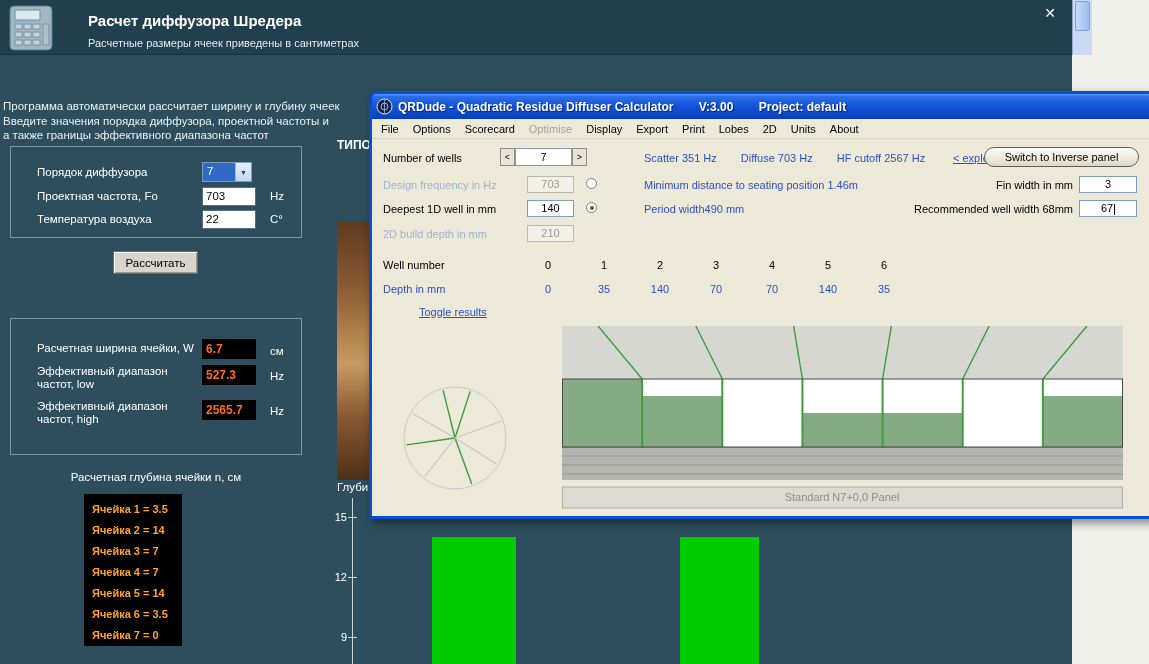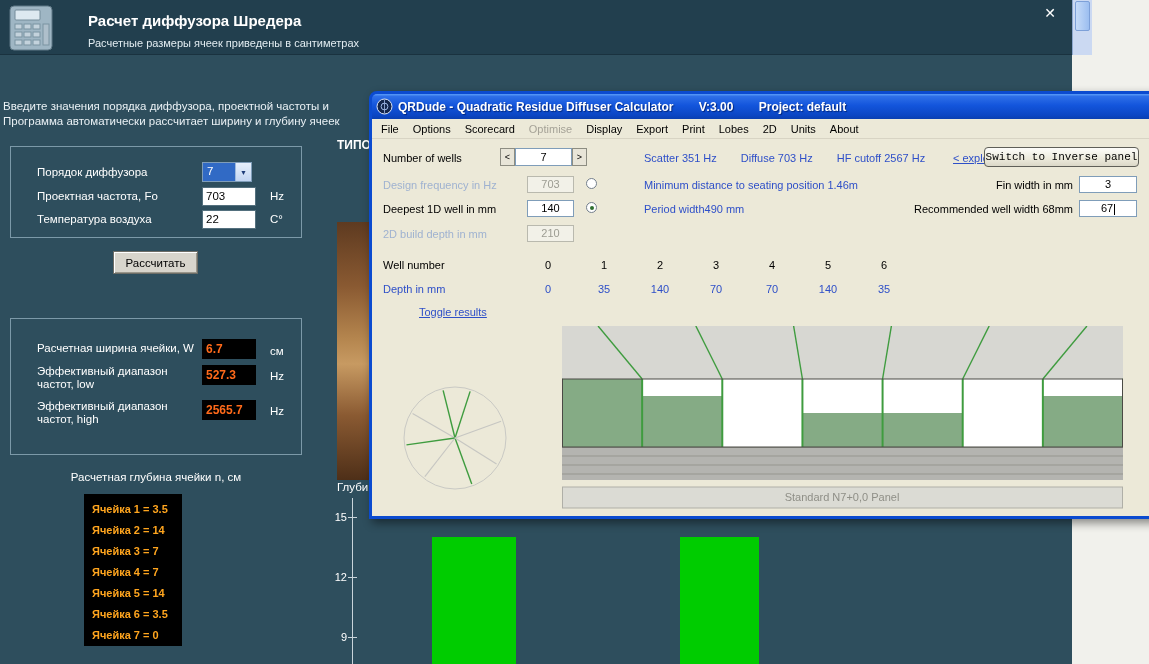"Введите значения порядка диффузора," div { order: before "Программа автоматически рассчитает" -> after "Программа автоматически рассчитает" }
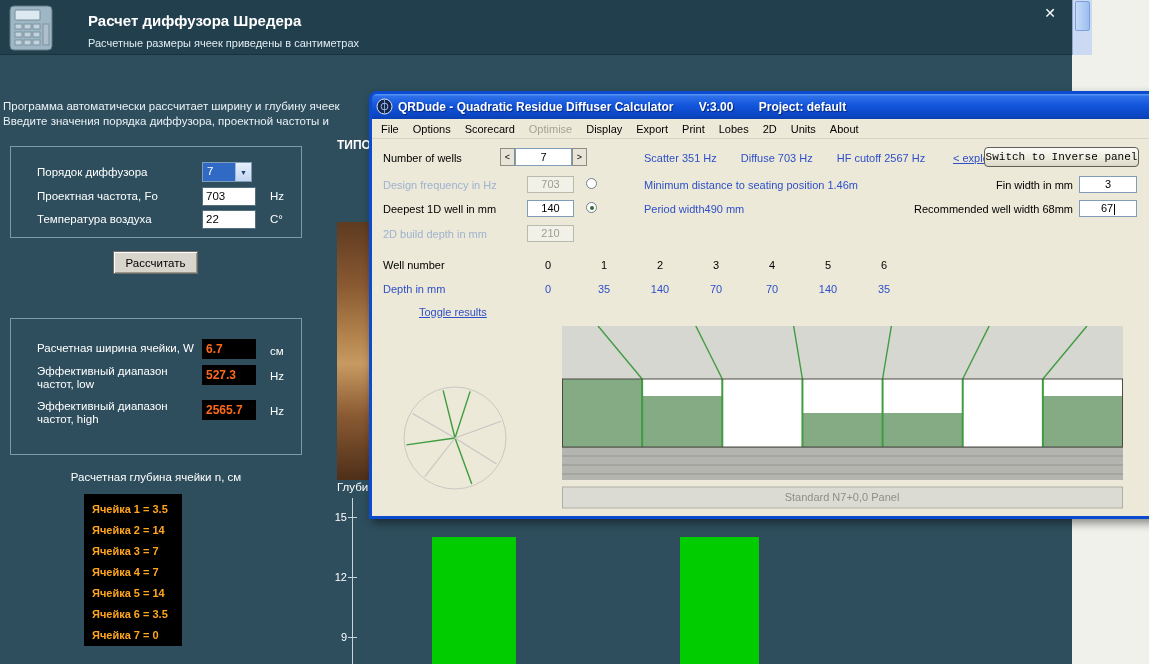"а также границы эффективного диапазона" div { html: none -> <div>а также границы эффективного диапазона частот</div> }
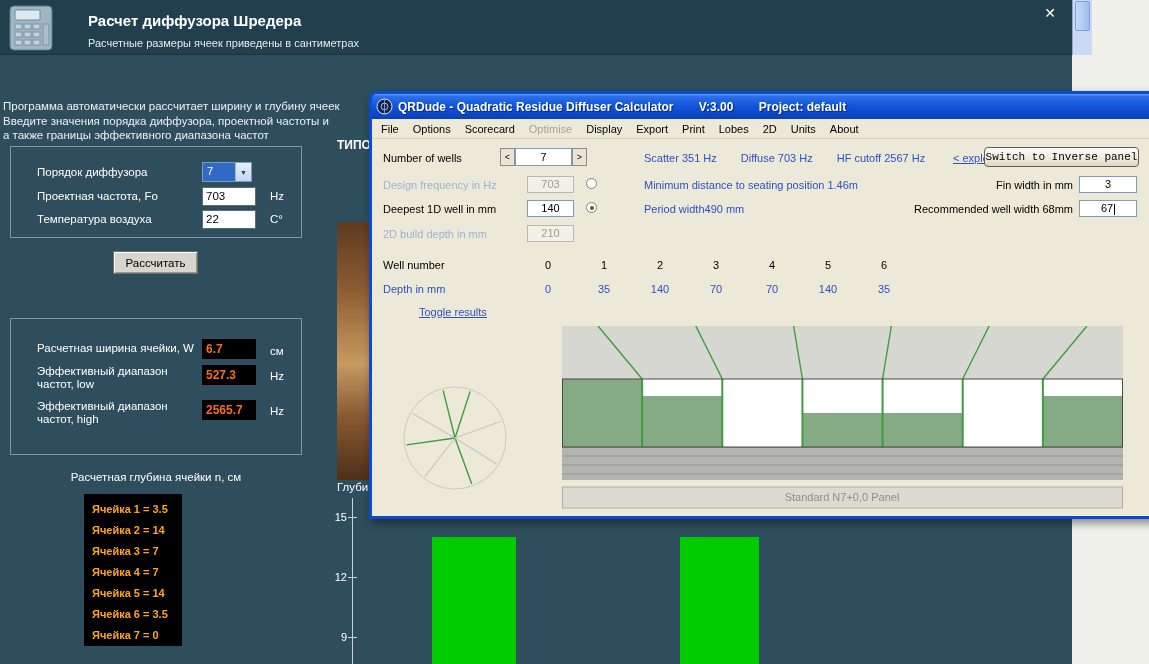"Switch to Inverse panel" .inv-btn { border-radius: 4px -> 10px; font-family: Liberation Mono, monospace -> Liberation Sans, sans-serif }
